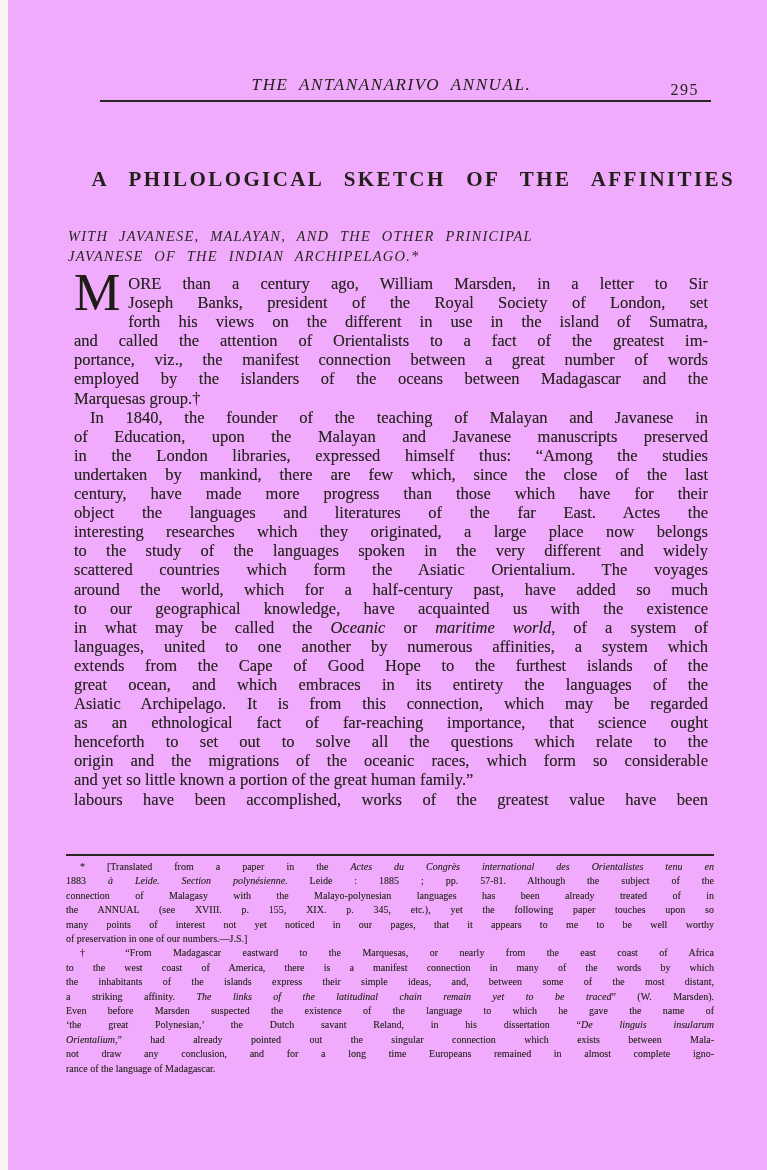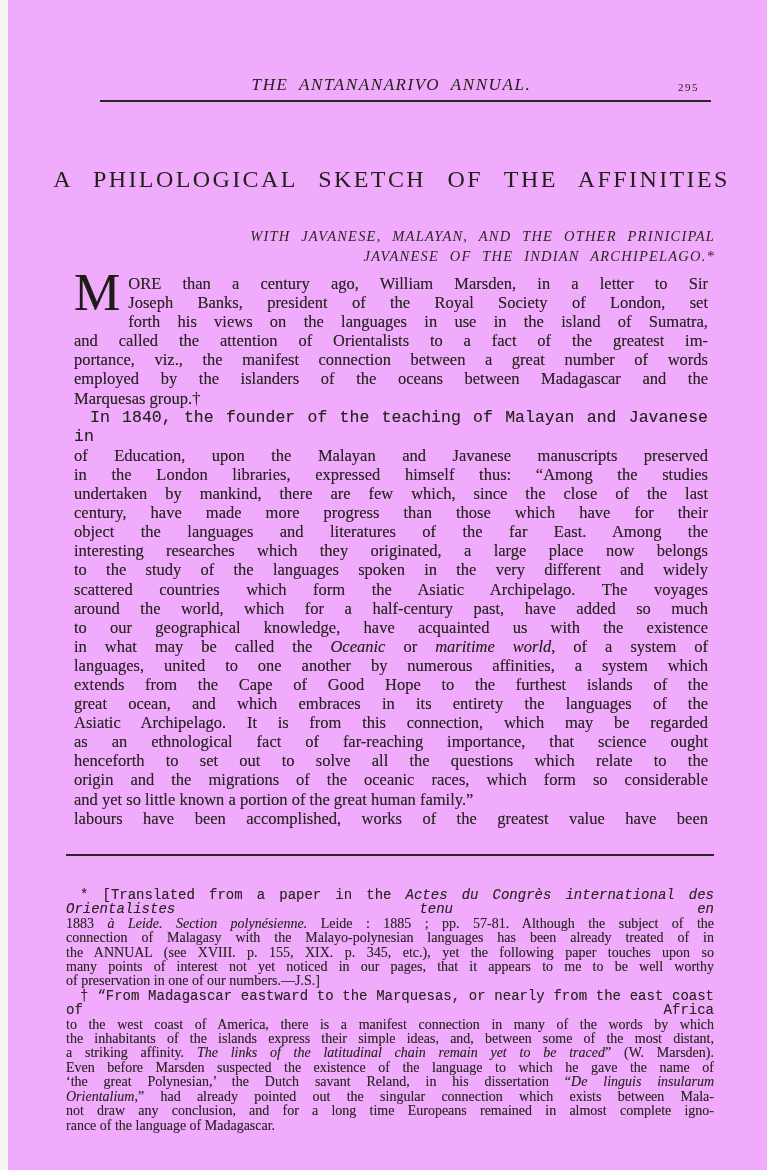"295" .page-number { font-size: 11px -> 16px }
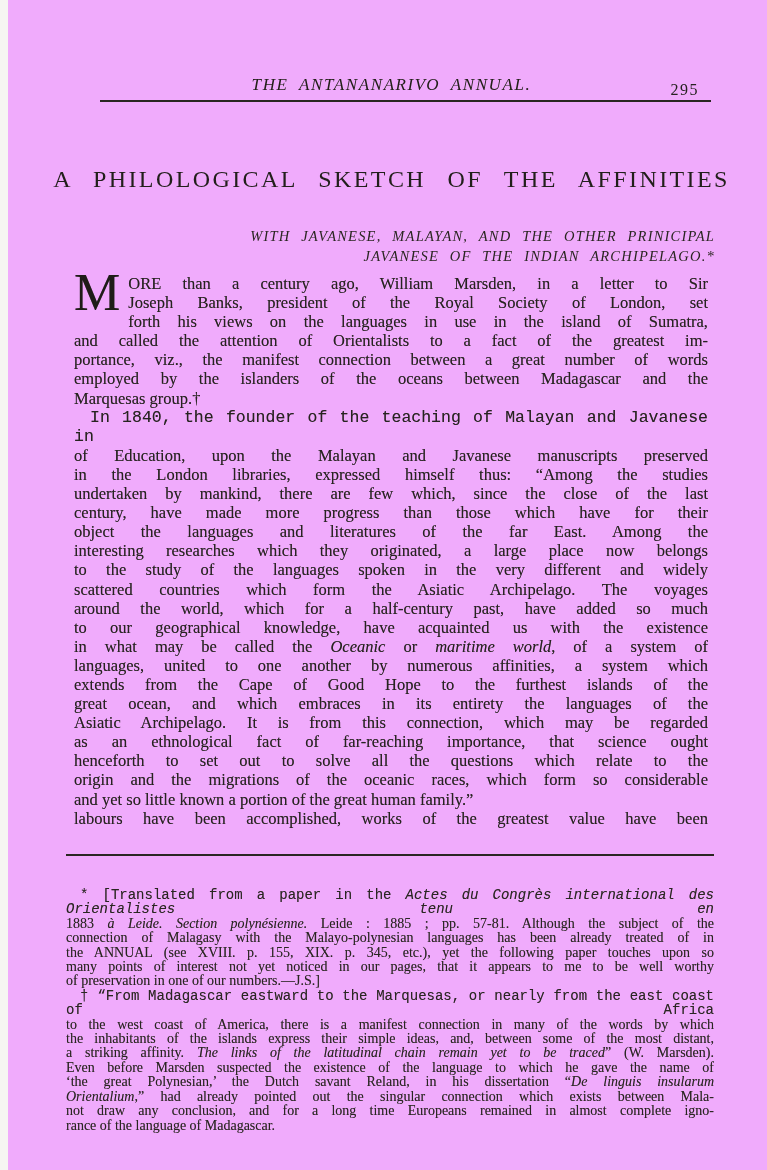"A PHILOLOGICAL SKETCH OF THE" .article-title { font-size: 24px -> 21px; font-weight: none -> bold; text-align: center -> right }
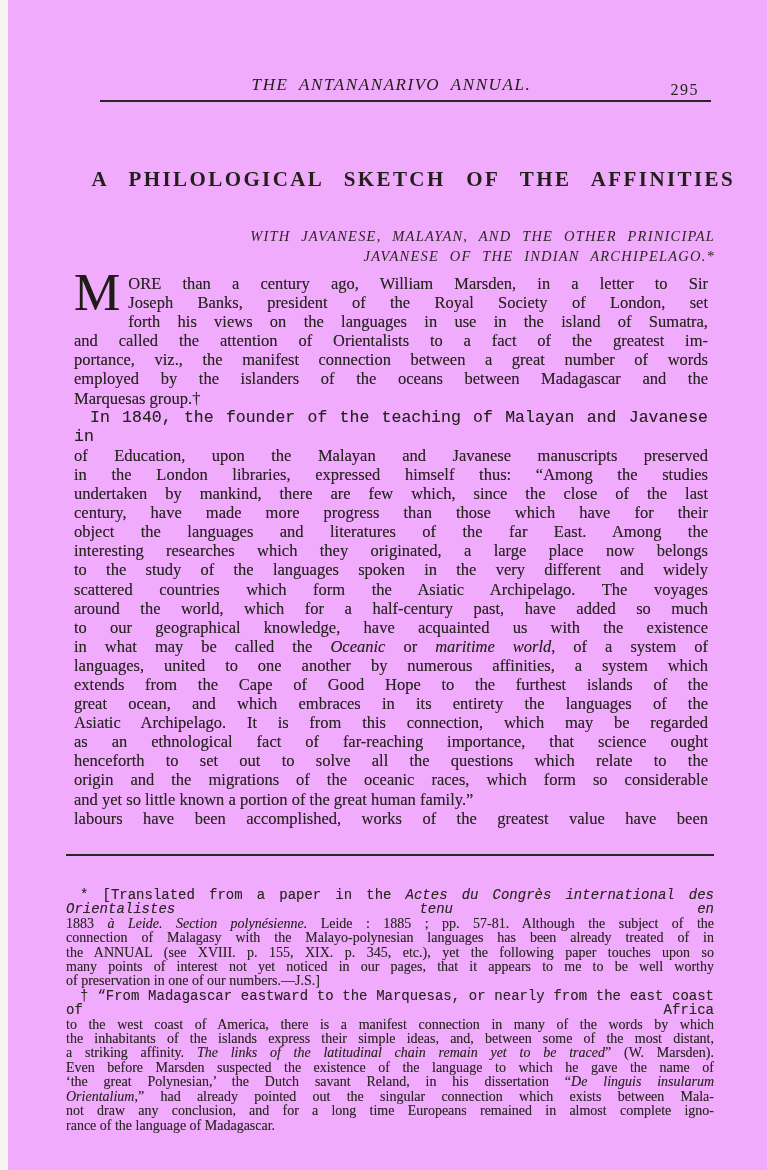"WITH JAVANESE, MALAYAN, AND THE" .article-subtitle { text-align: right -> left }
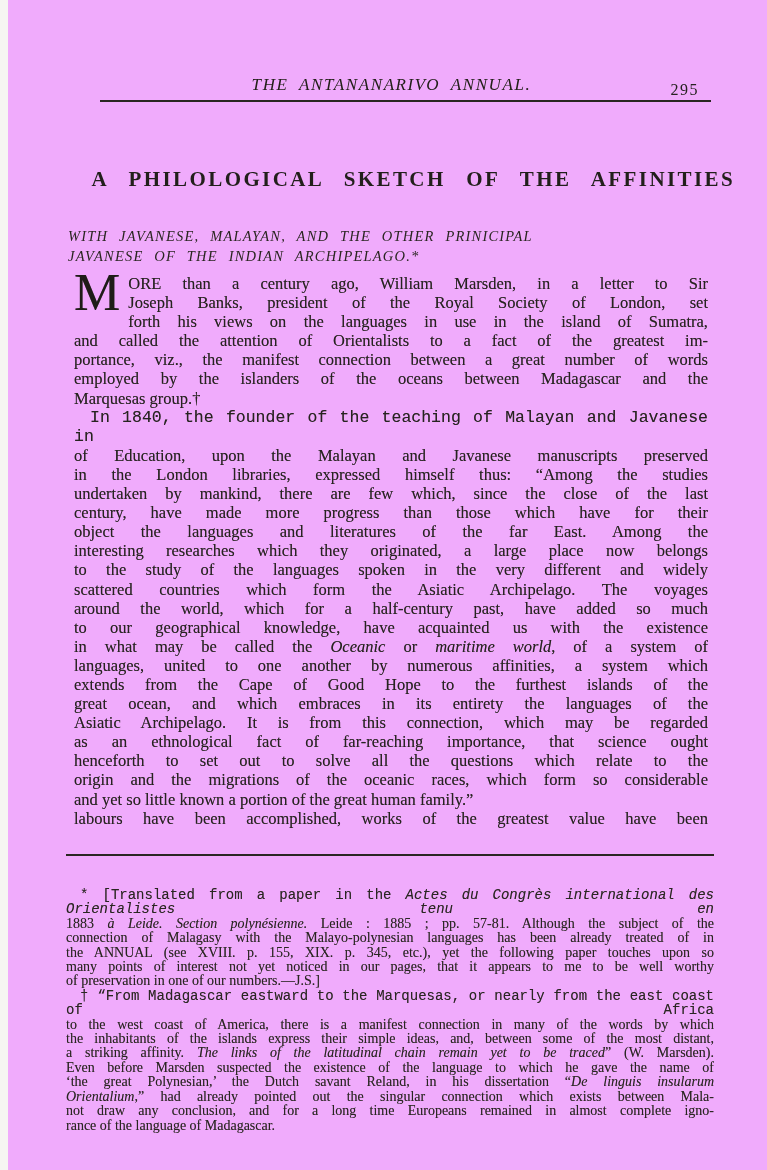"forth his views on the" div.line { text: languages -> different }
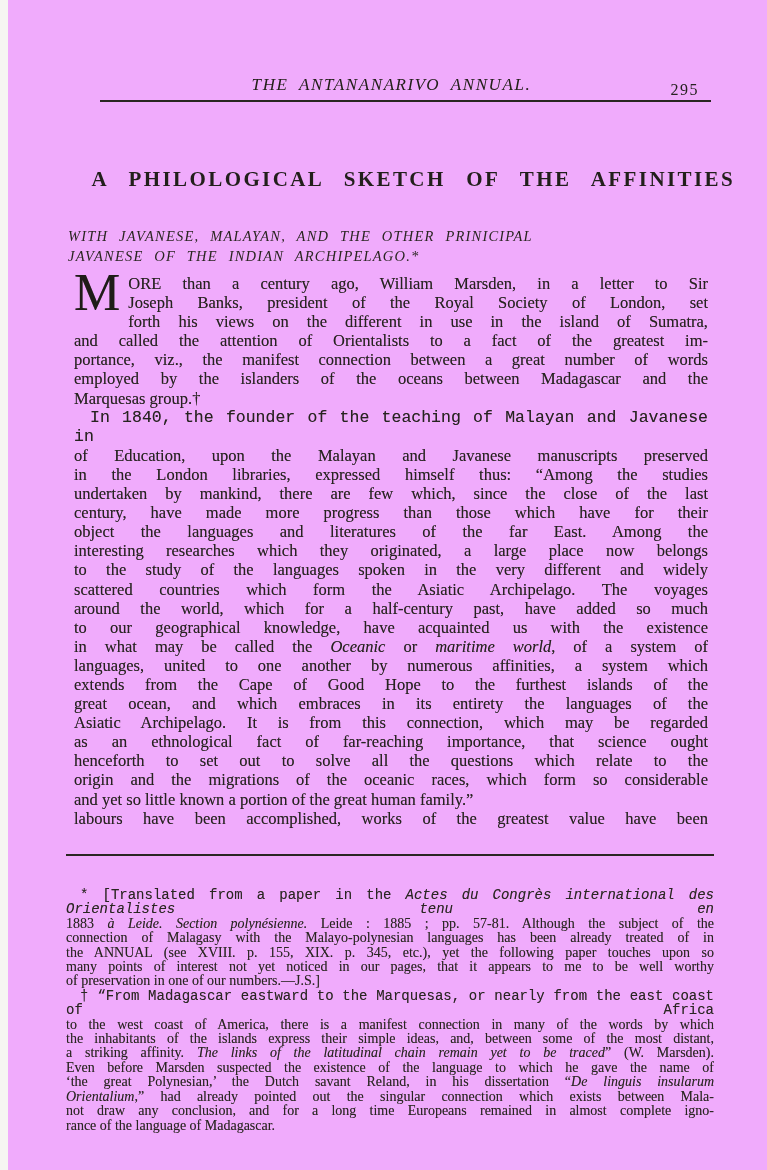"In 1840, the founder of" .line.indent { font-family: Liberation Mono, monospace -> none }
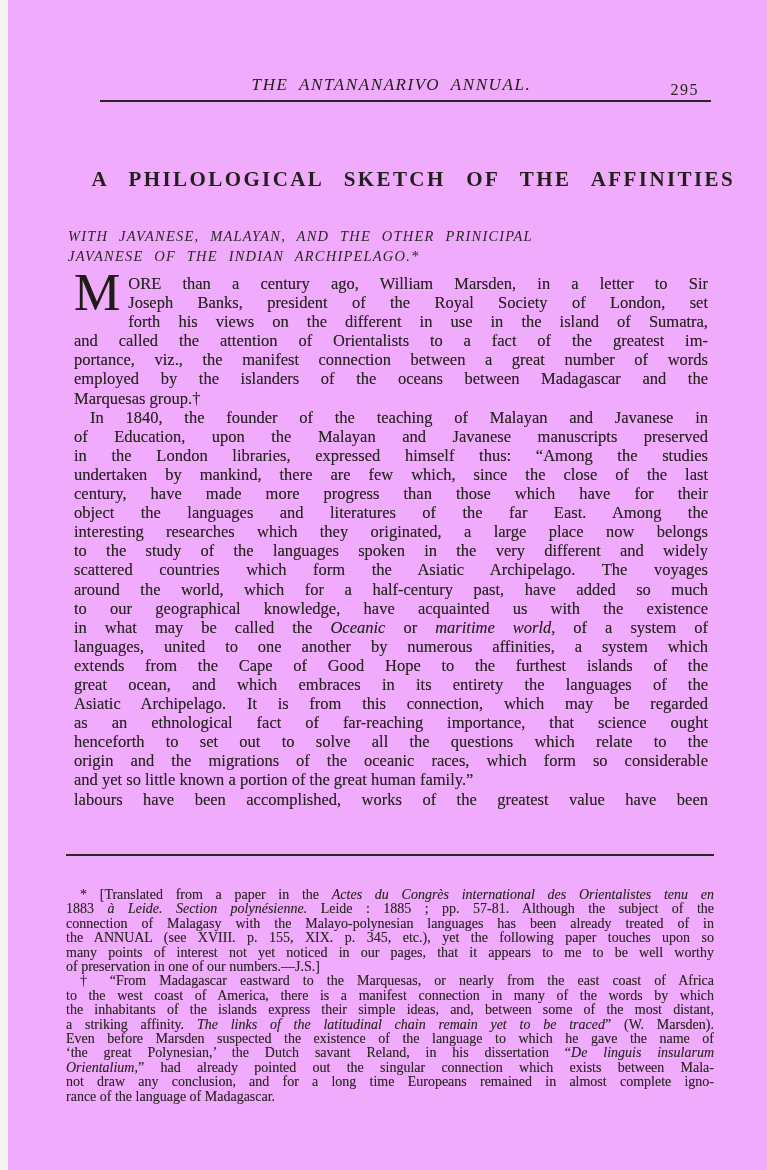"object the languages and literatures" div.line { text: Among -> Actes }
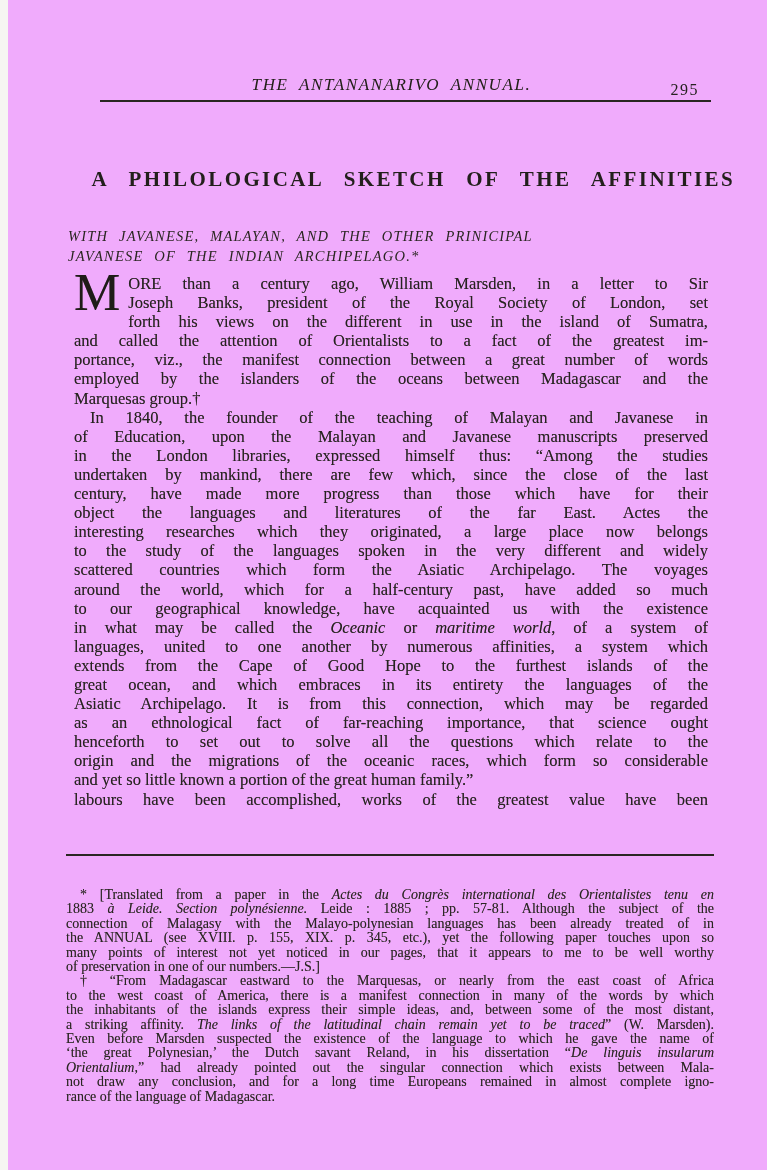"scattered countries which form the" div.line { text: Archipelago -> Orientalium }
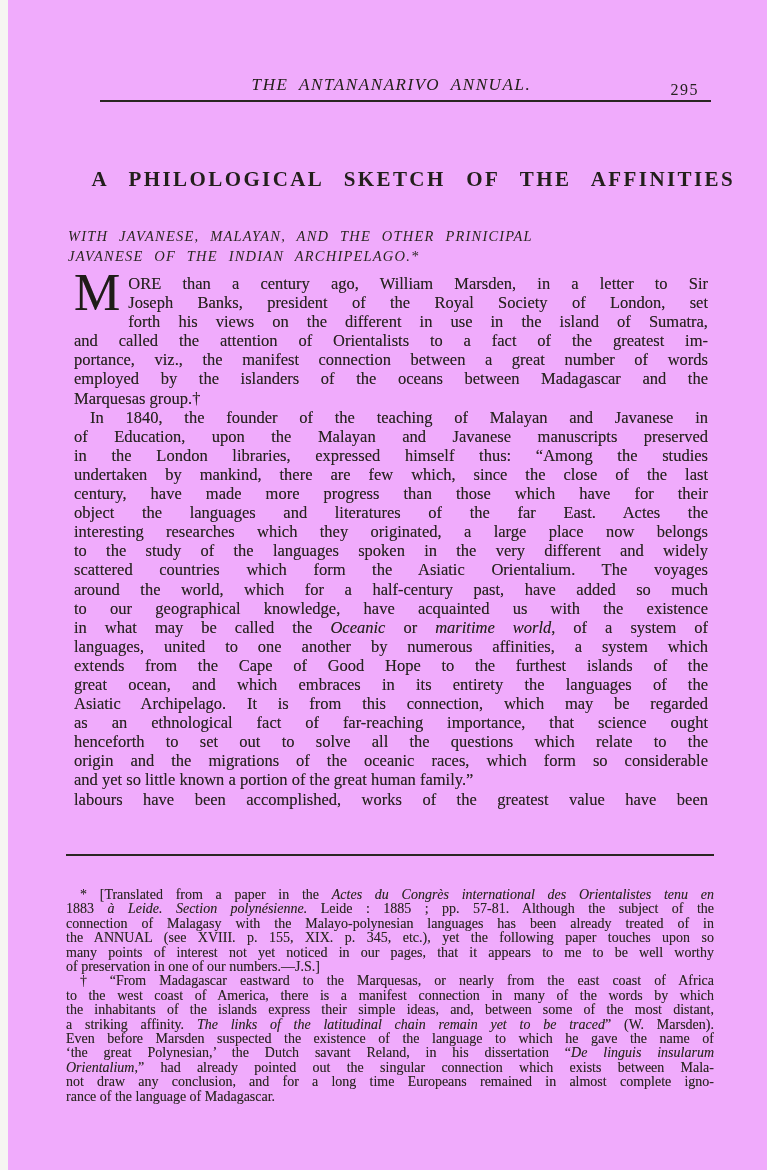"* [Translated from a paper" .footnotes { font-size: 14px -> 10px; margin-top: 28px -> none }
